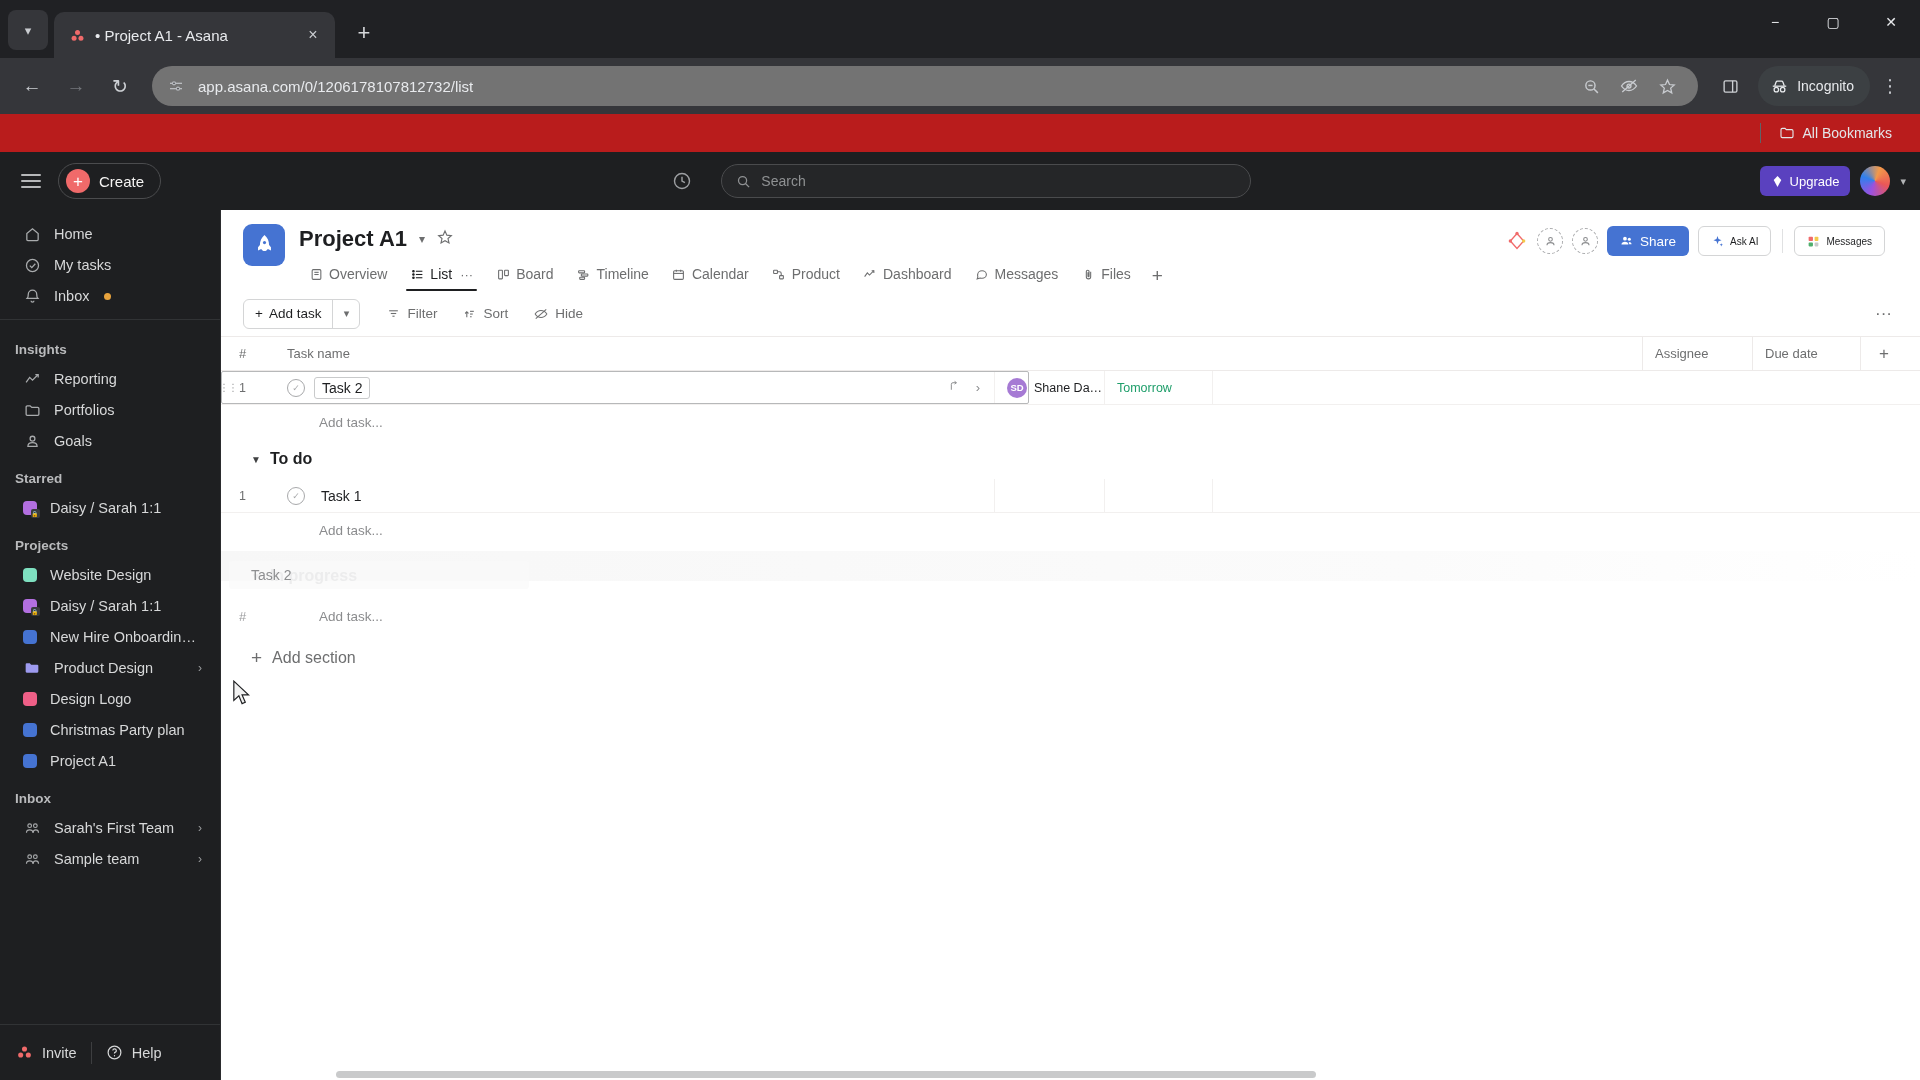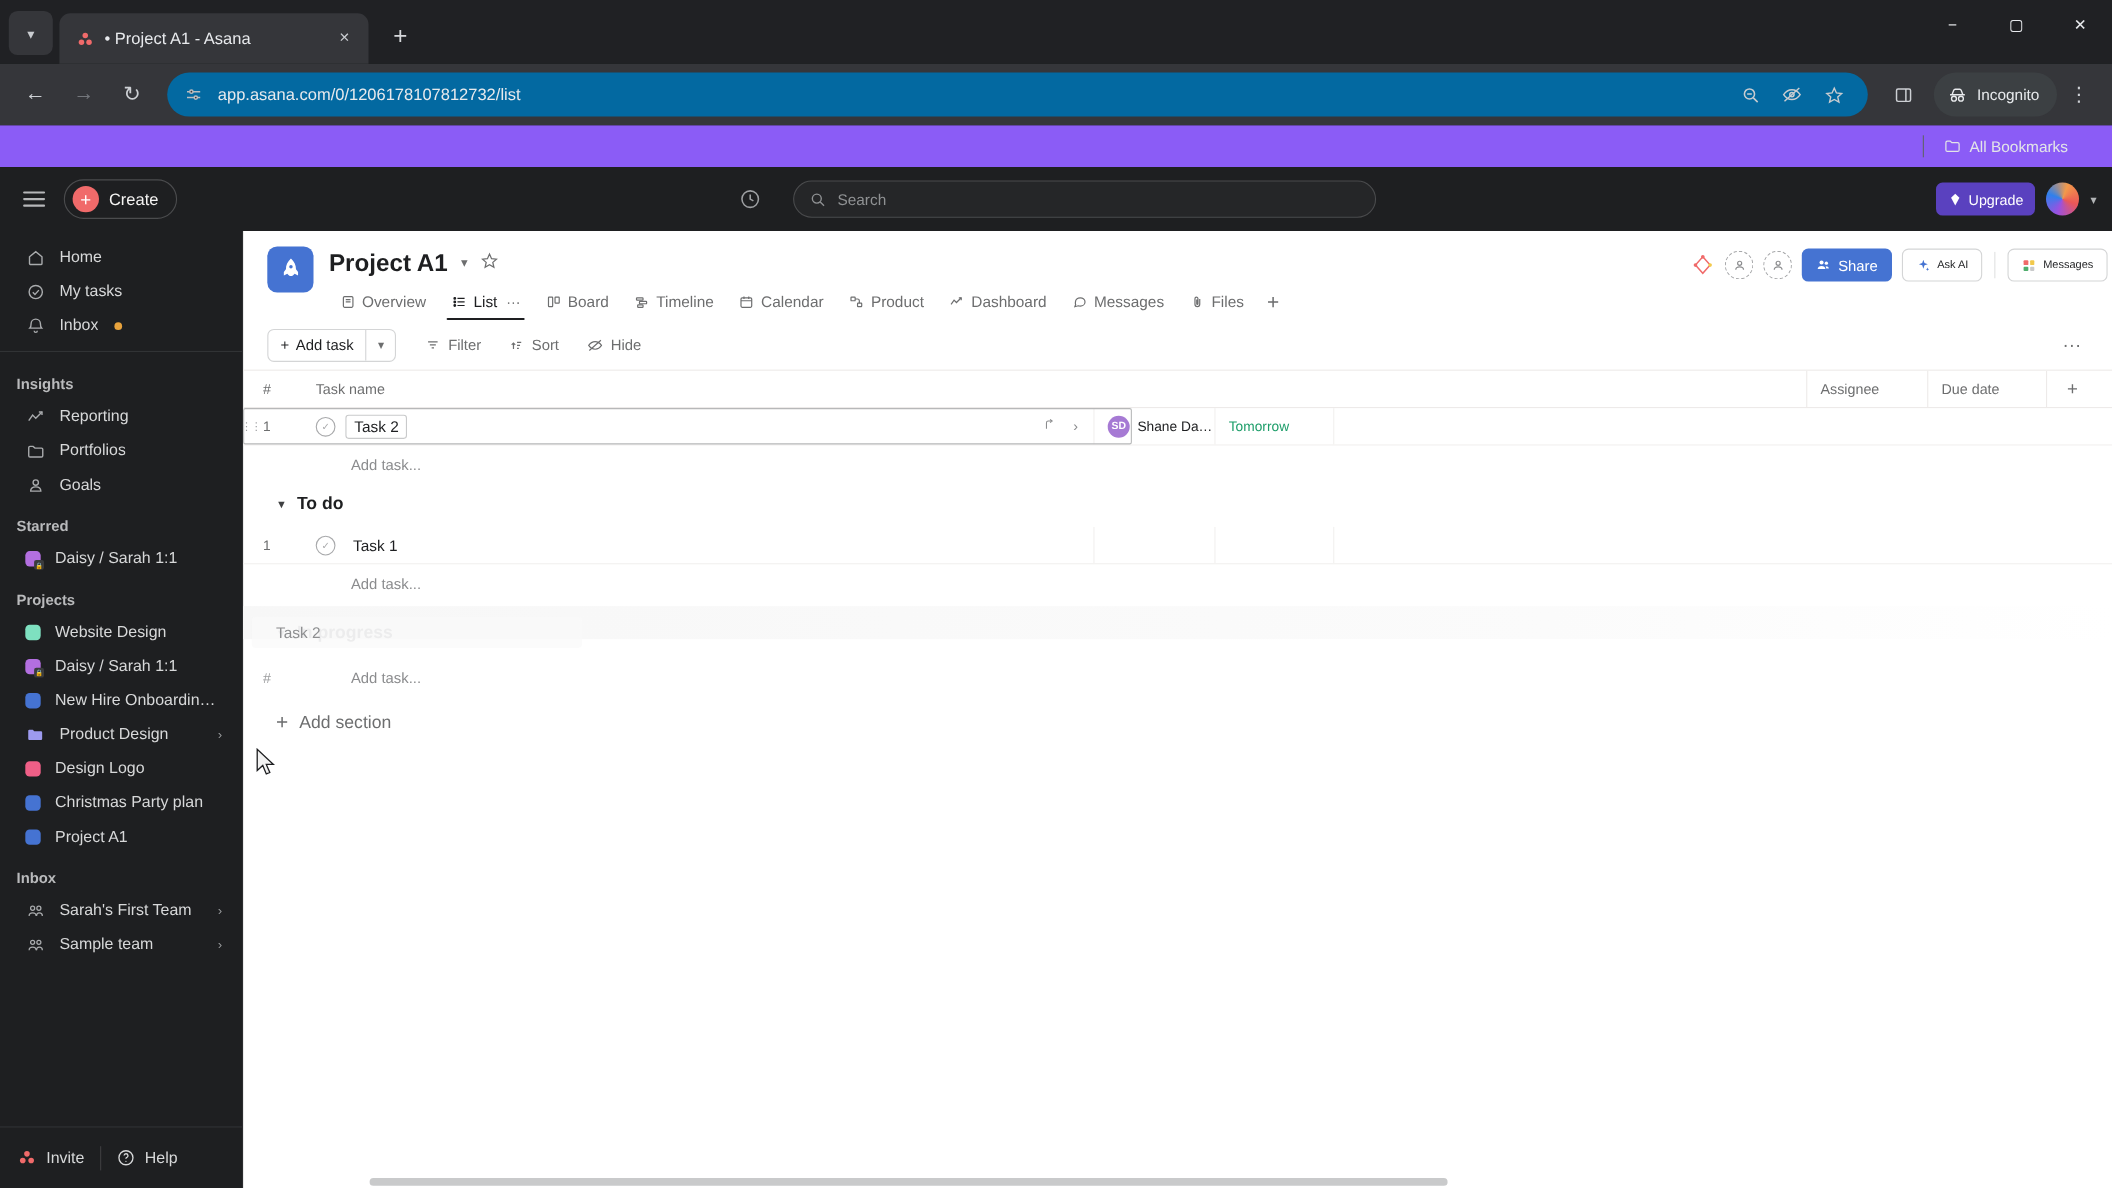"app.asana.com/0/1206178107812732/list" .omnibox { background: #0369a1 -> #737373 }
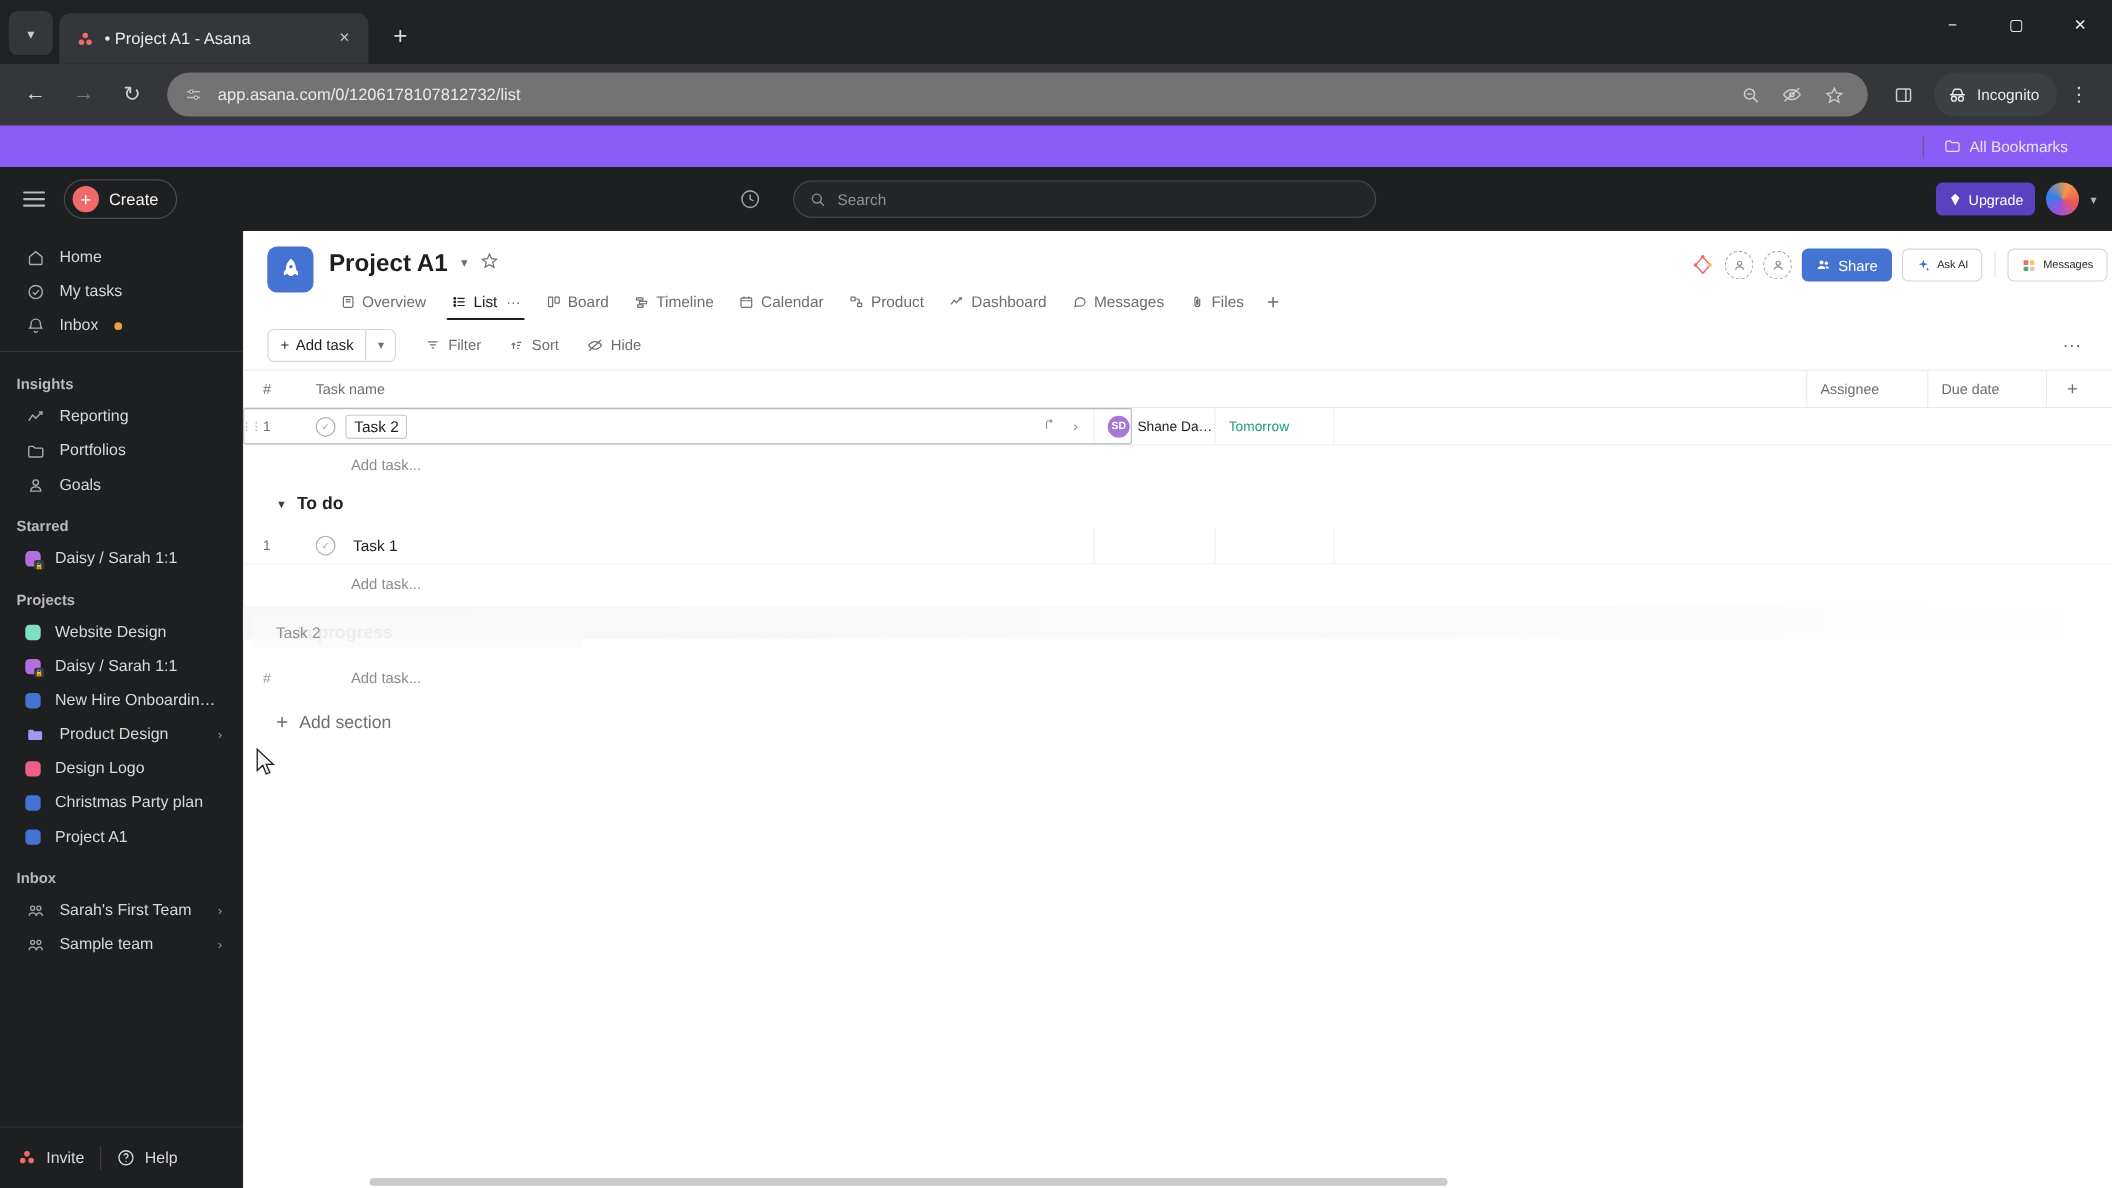"All Bookmarks" .bookmarks { background: #8b5cf6 -> #b91c1c; padding-right: 32px -> 20px }
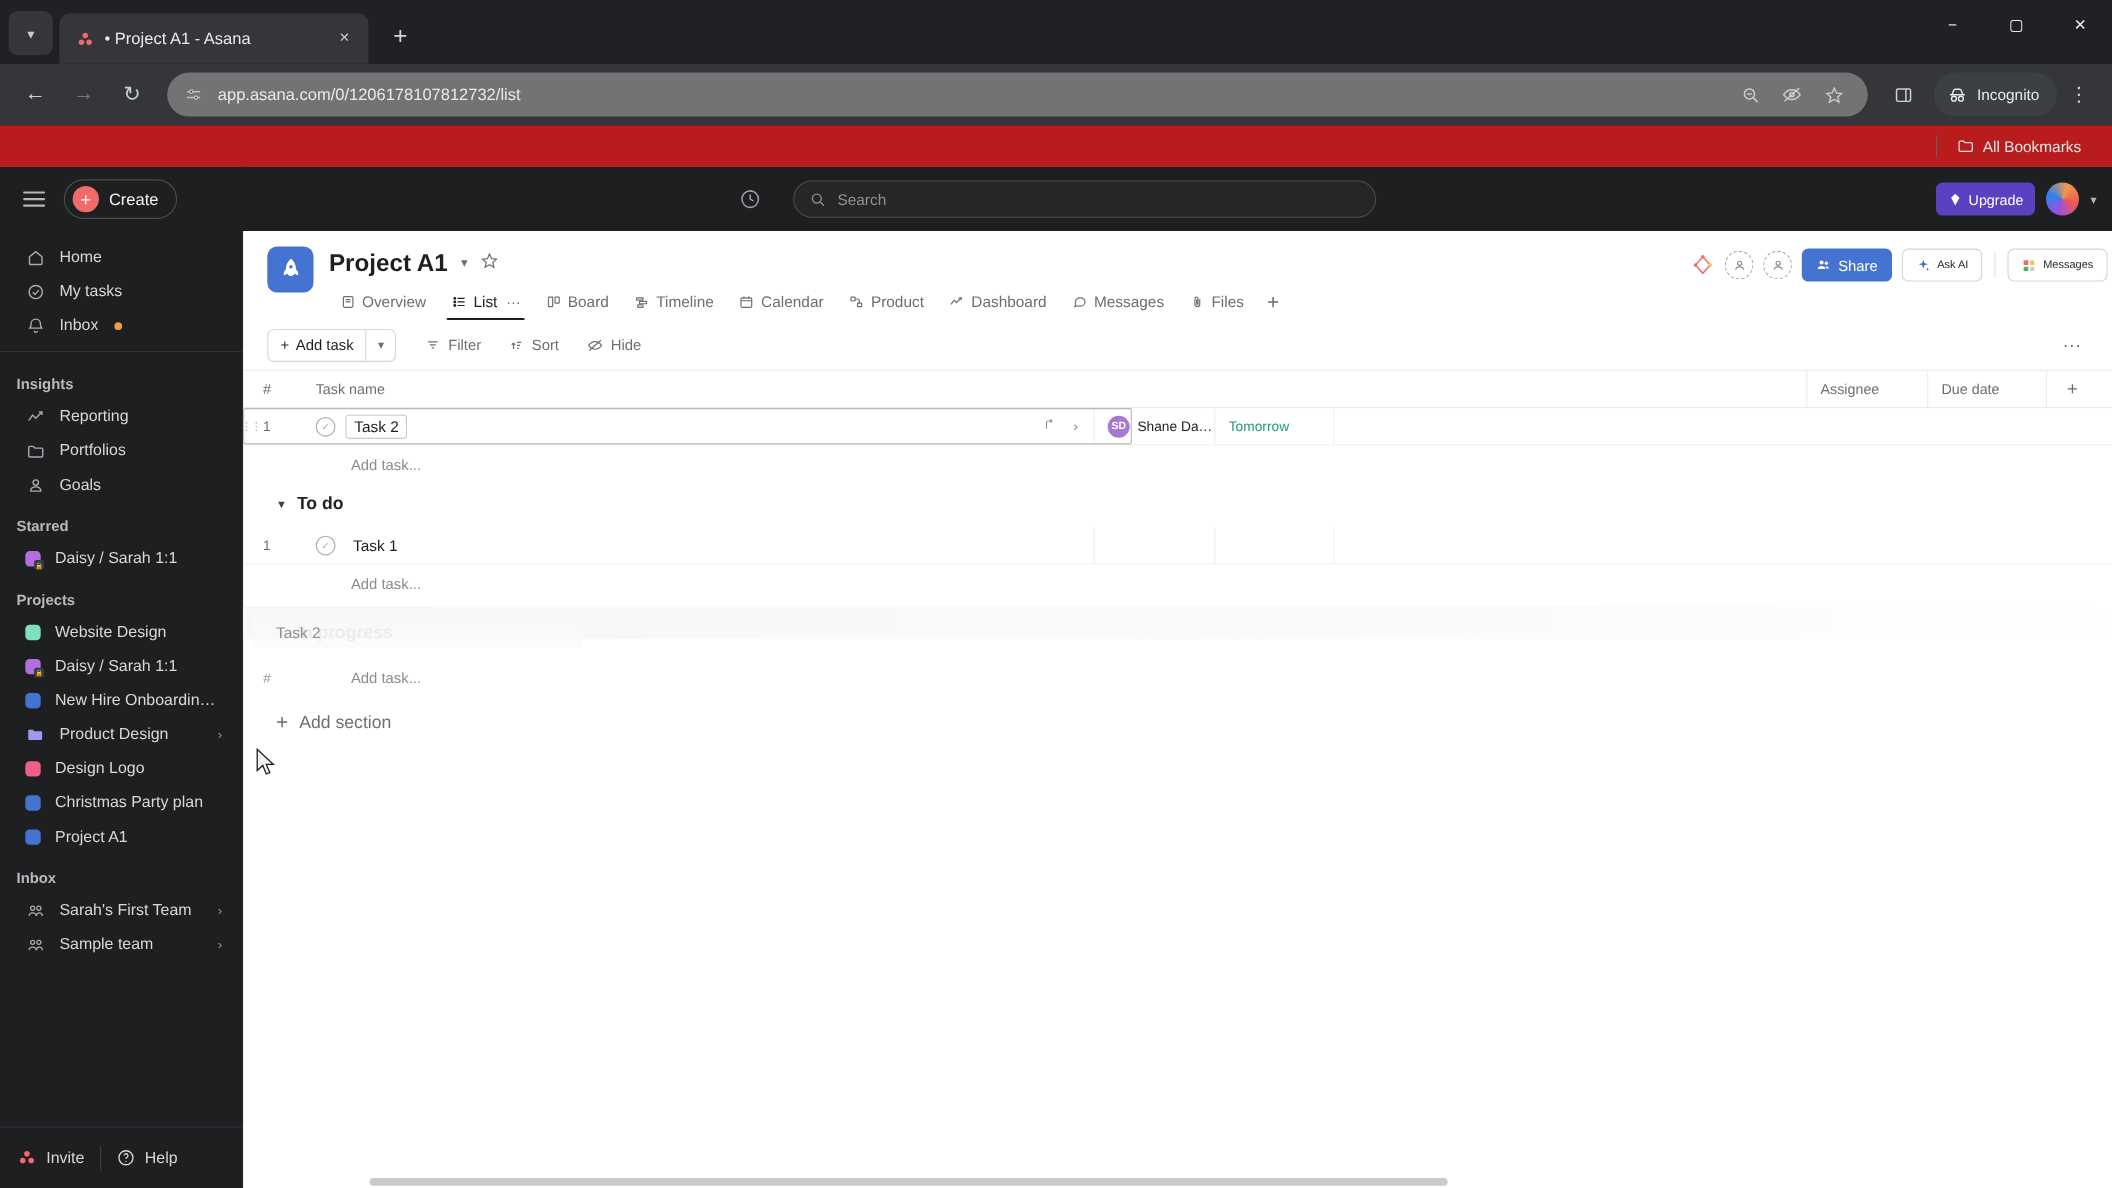"Share" .header-right { right: 4px -> 35px }
